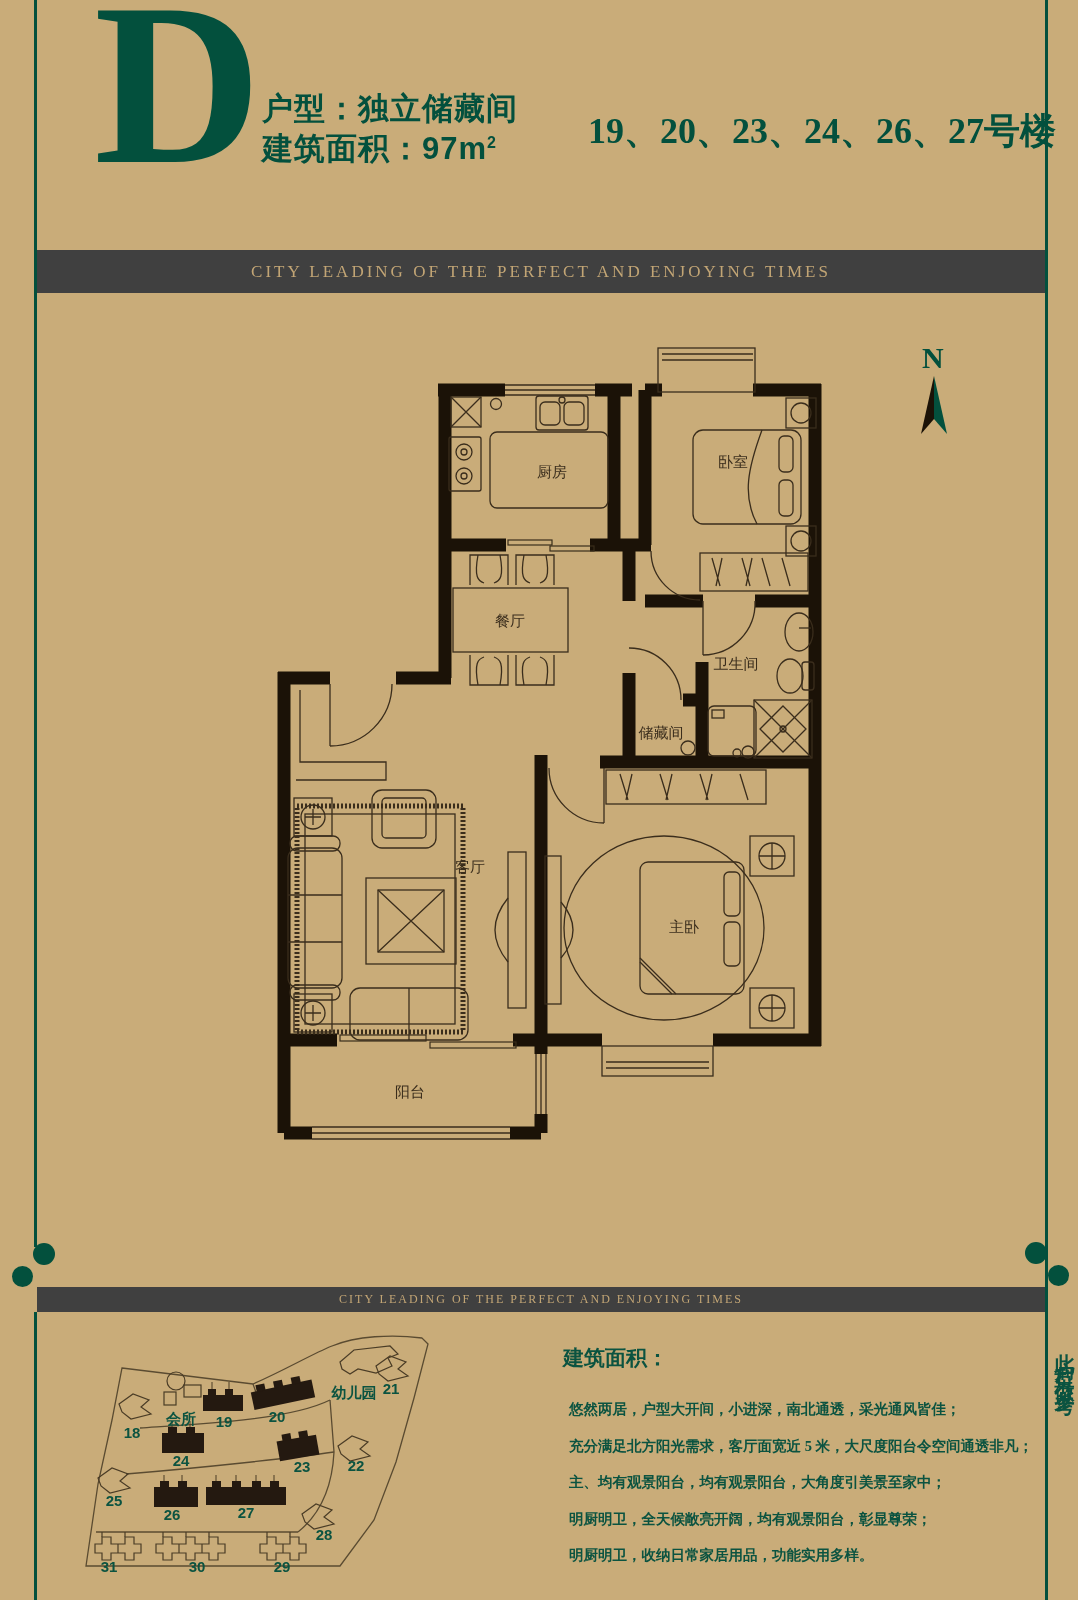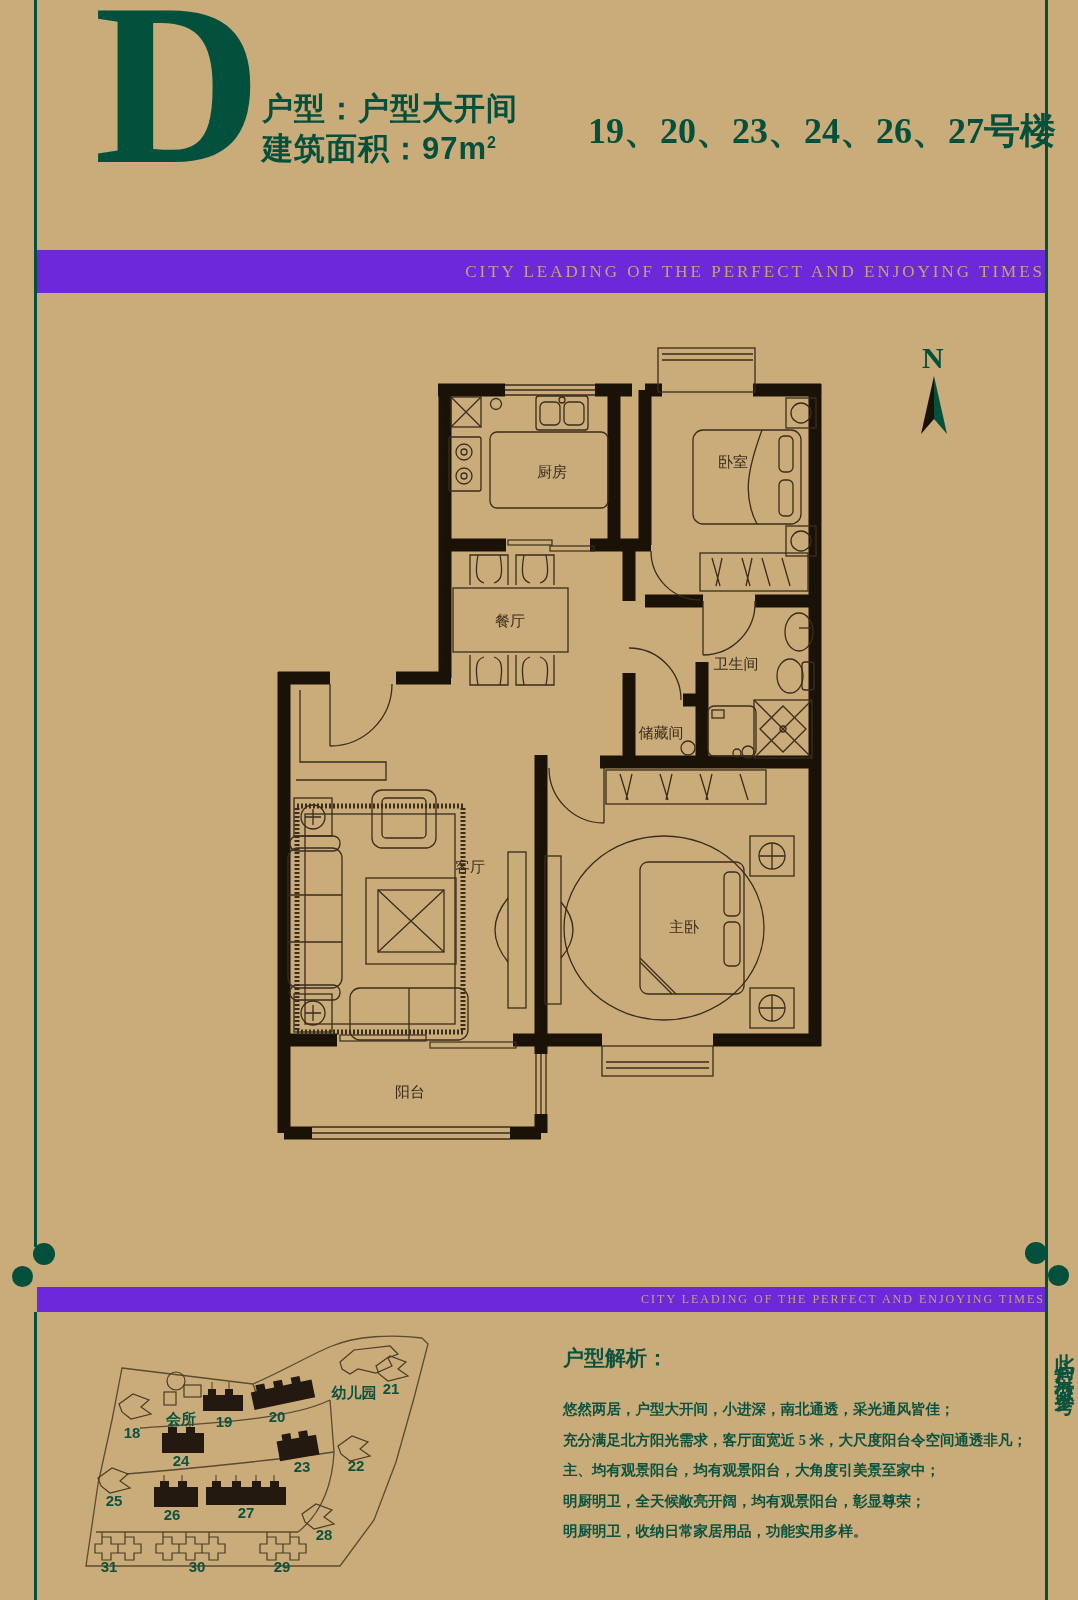"户型：户型大开间" div.title-cn { text: 户型大开 -> 独立储藏 }
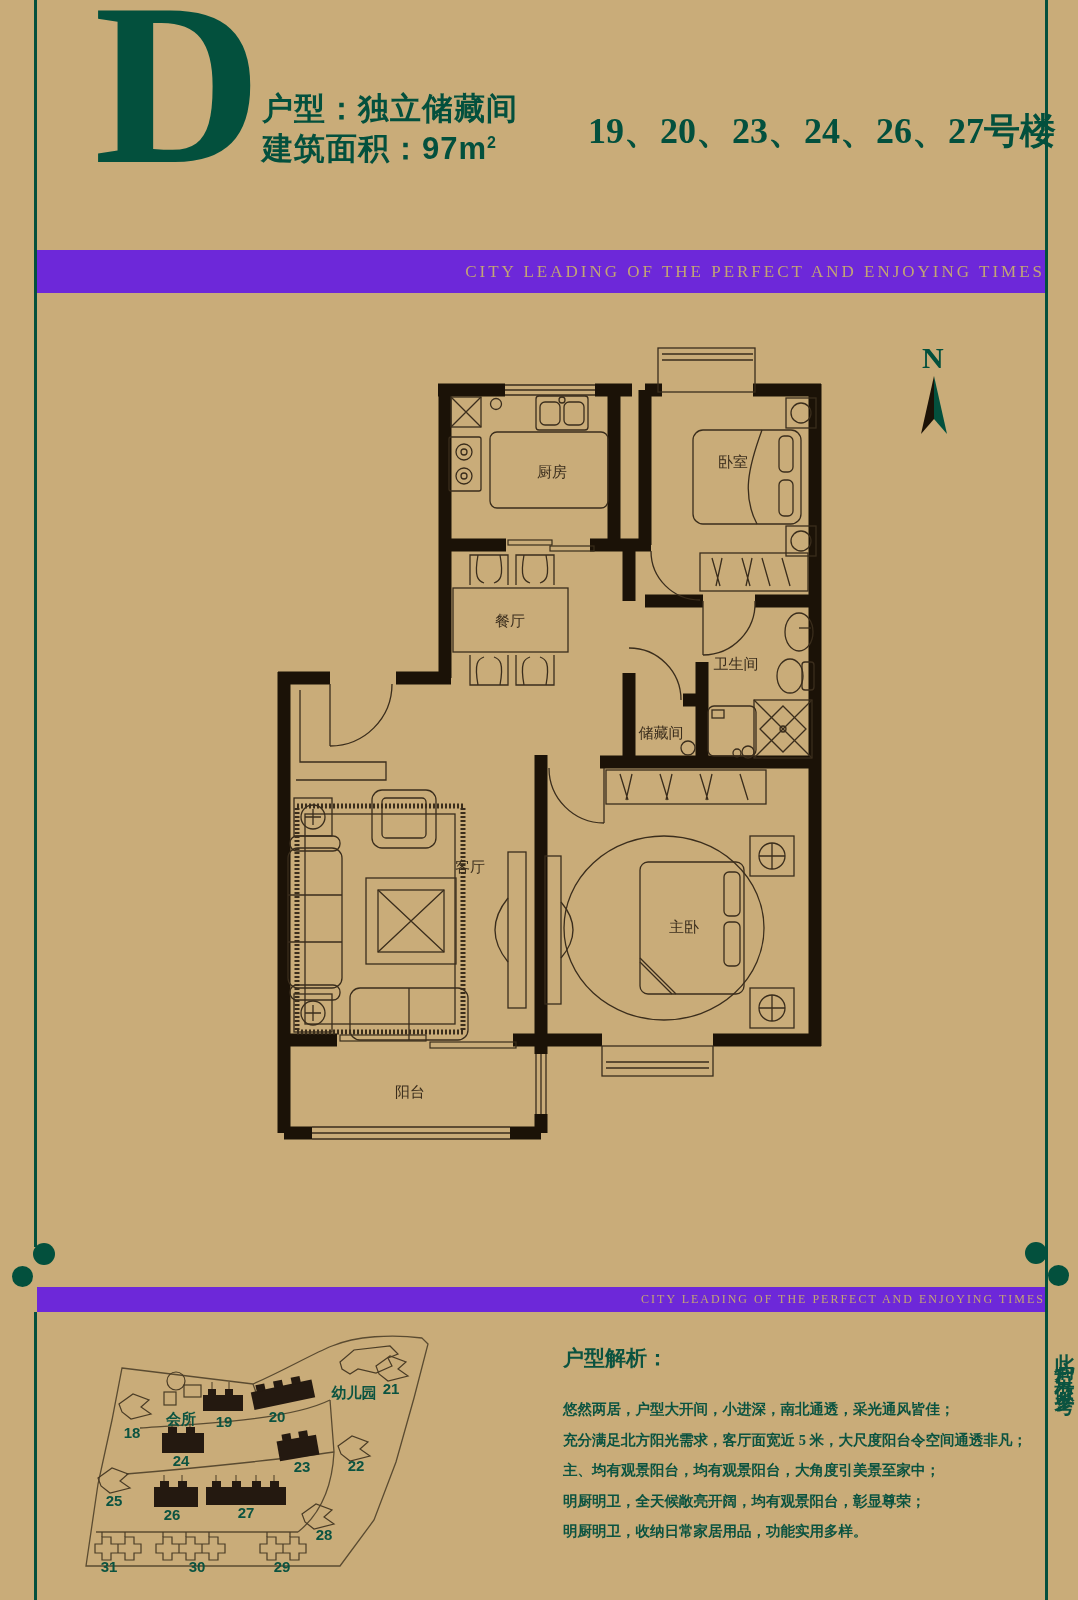"CITY LEADING OF THE PERFECT" .hbanner { background: #6d28d9 -> #404040; justify-content: flex-end -> center }
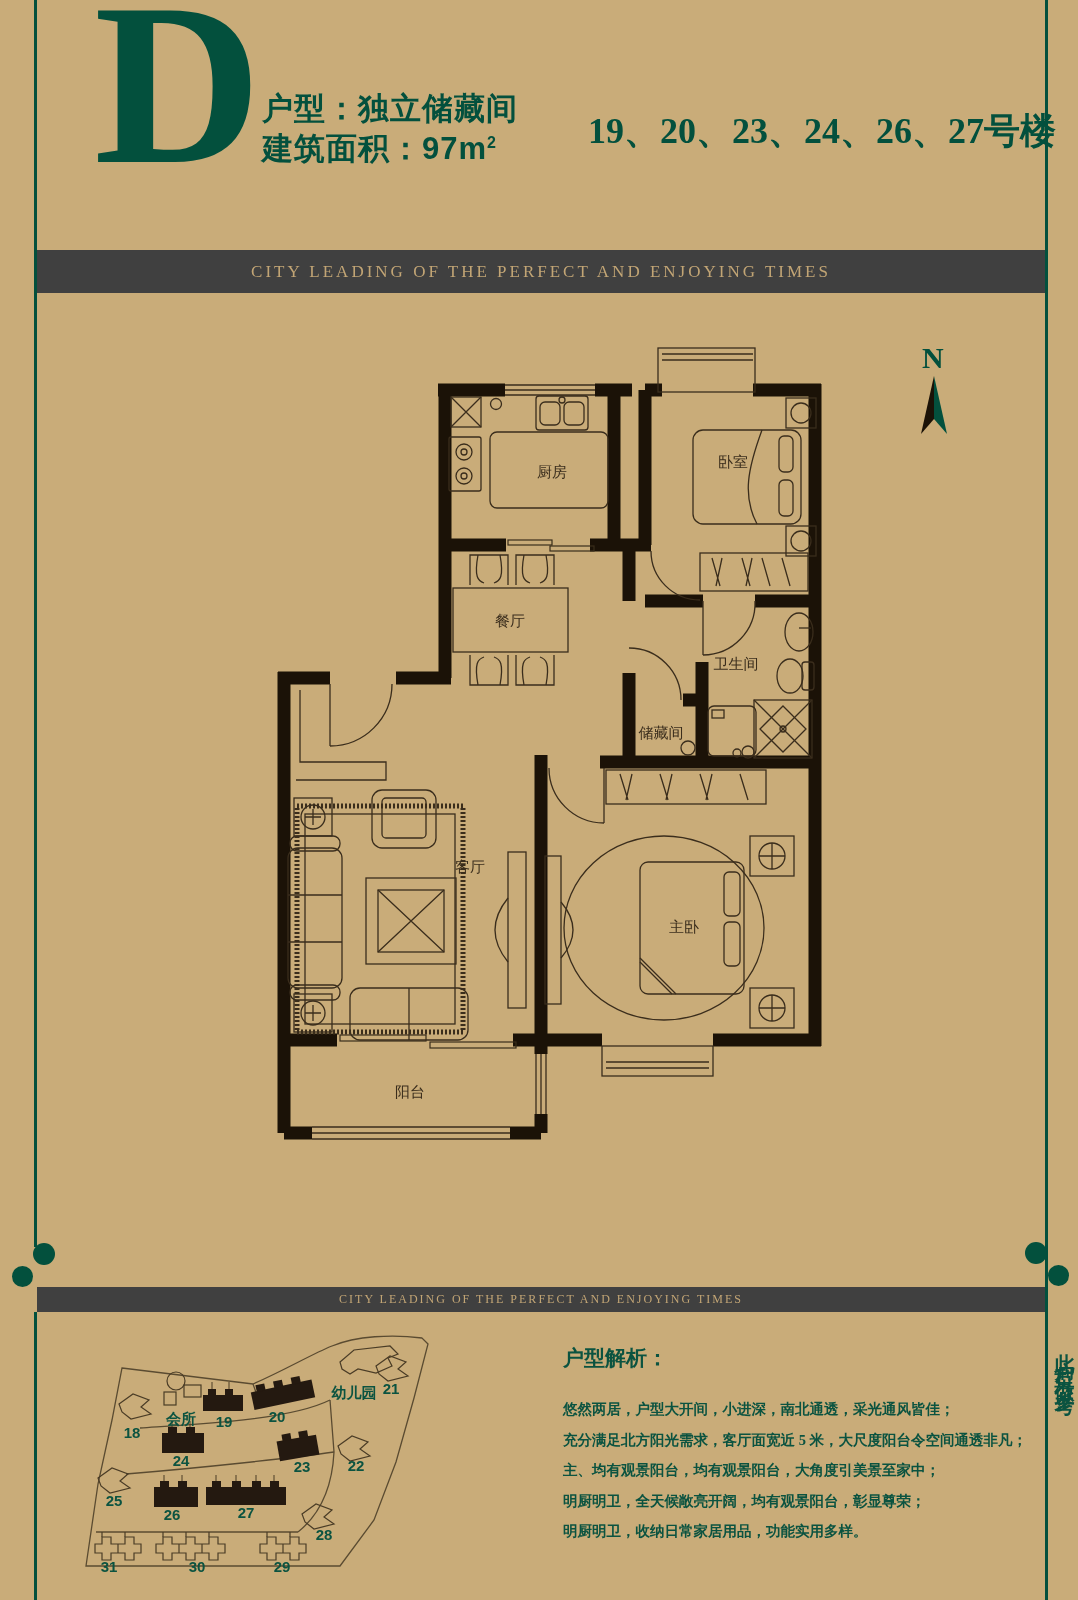"户型解析：" h3 { text: 户型解析 -> 建筑面积 }
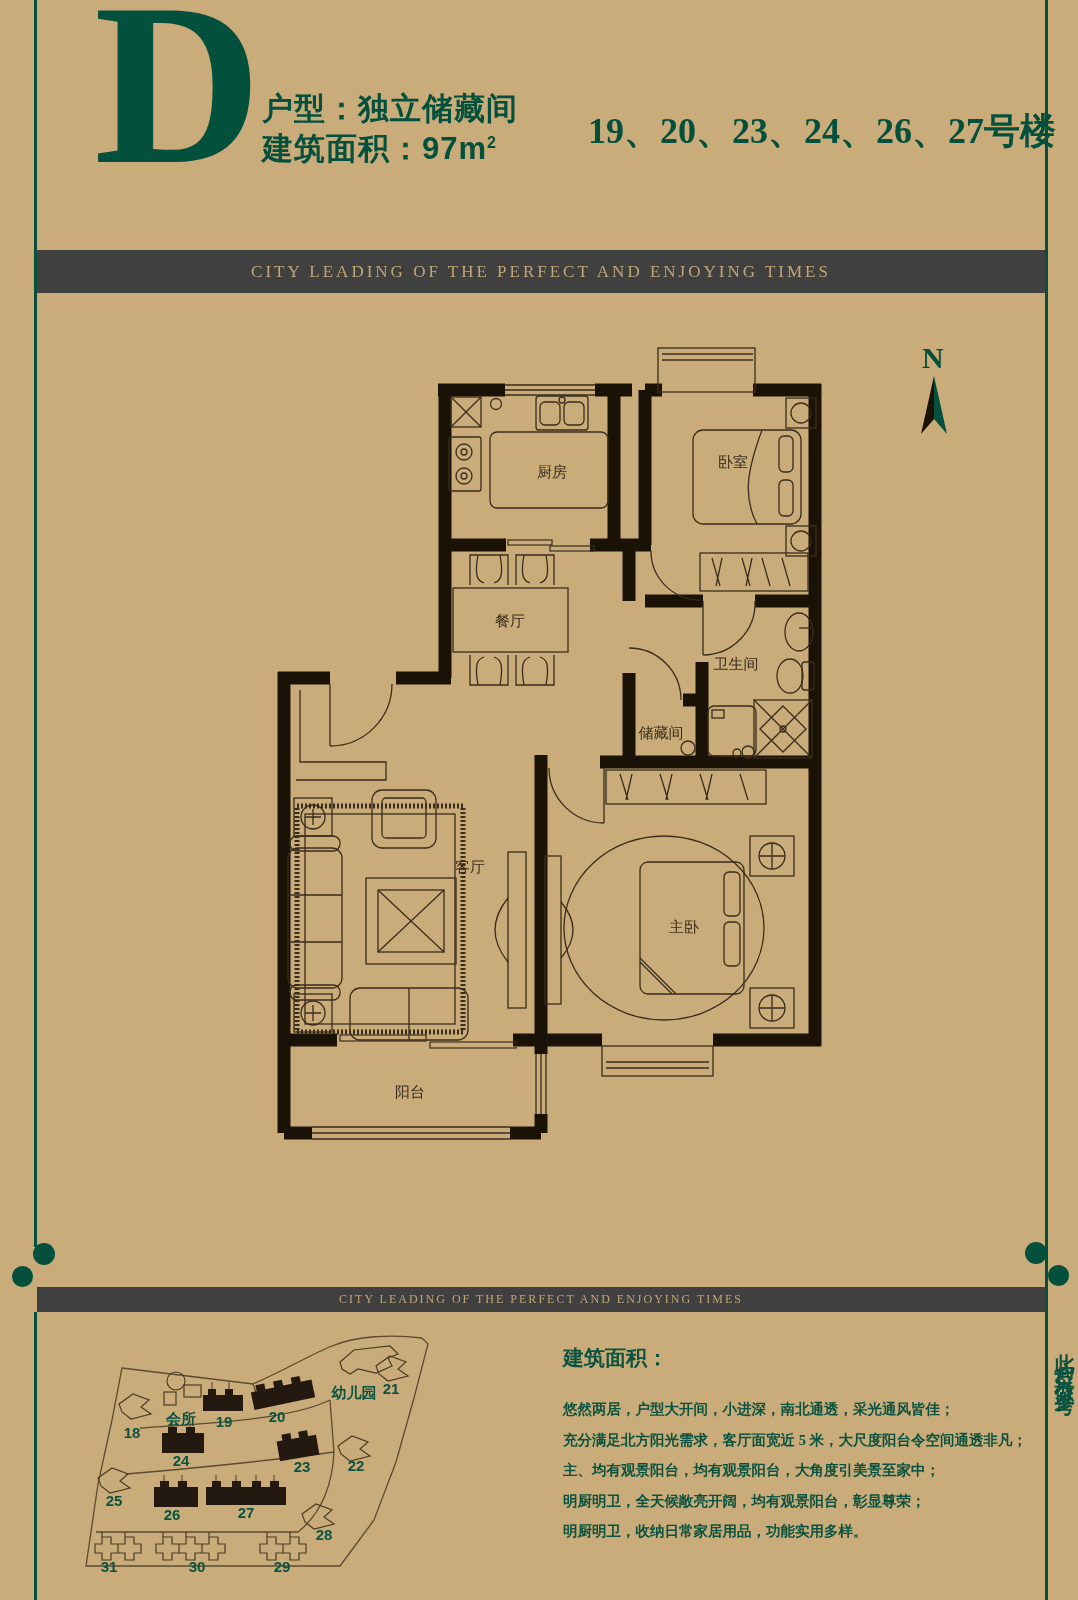"悠然两居，户型大开间，小进深，南北通透，采光通风皆佳；" .analysis p { margin: 0 -> 6px }
